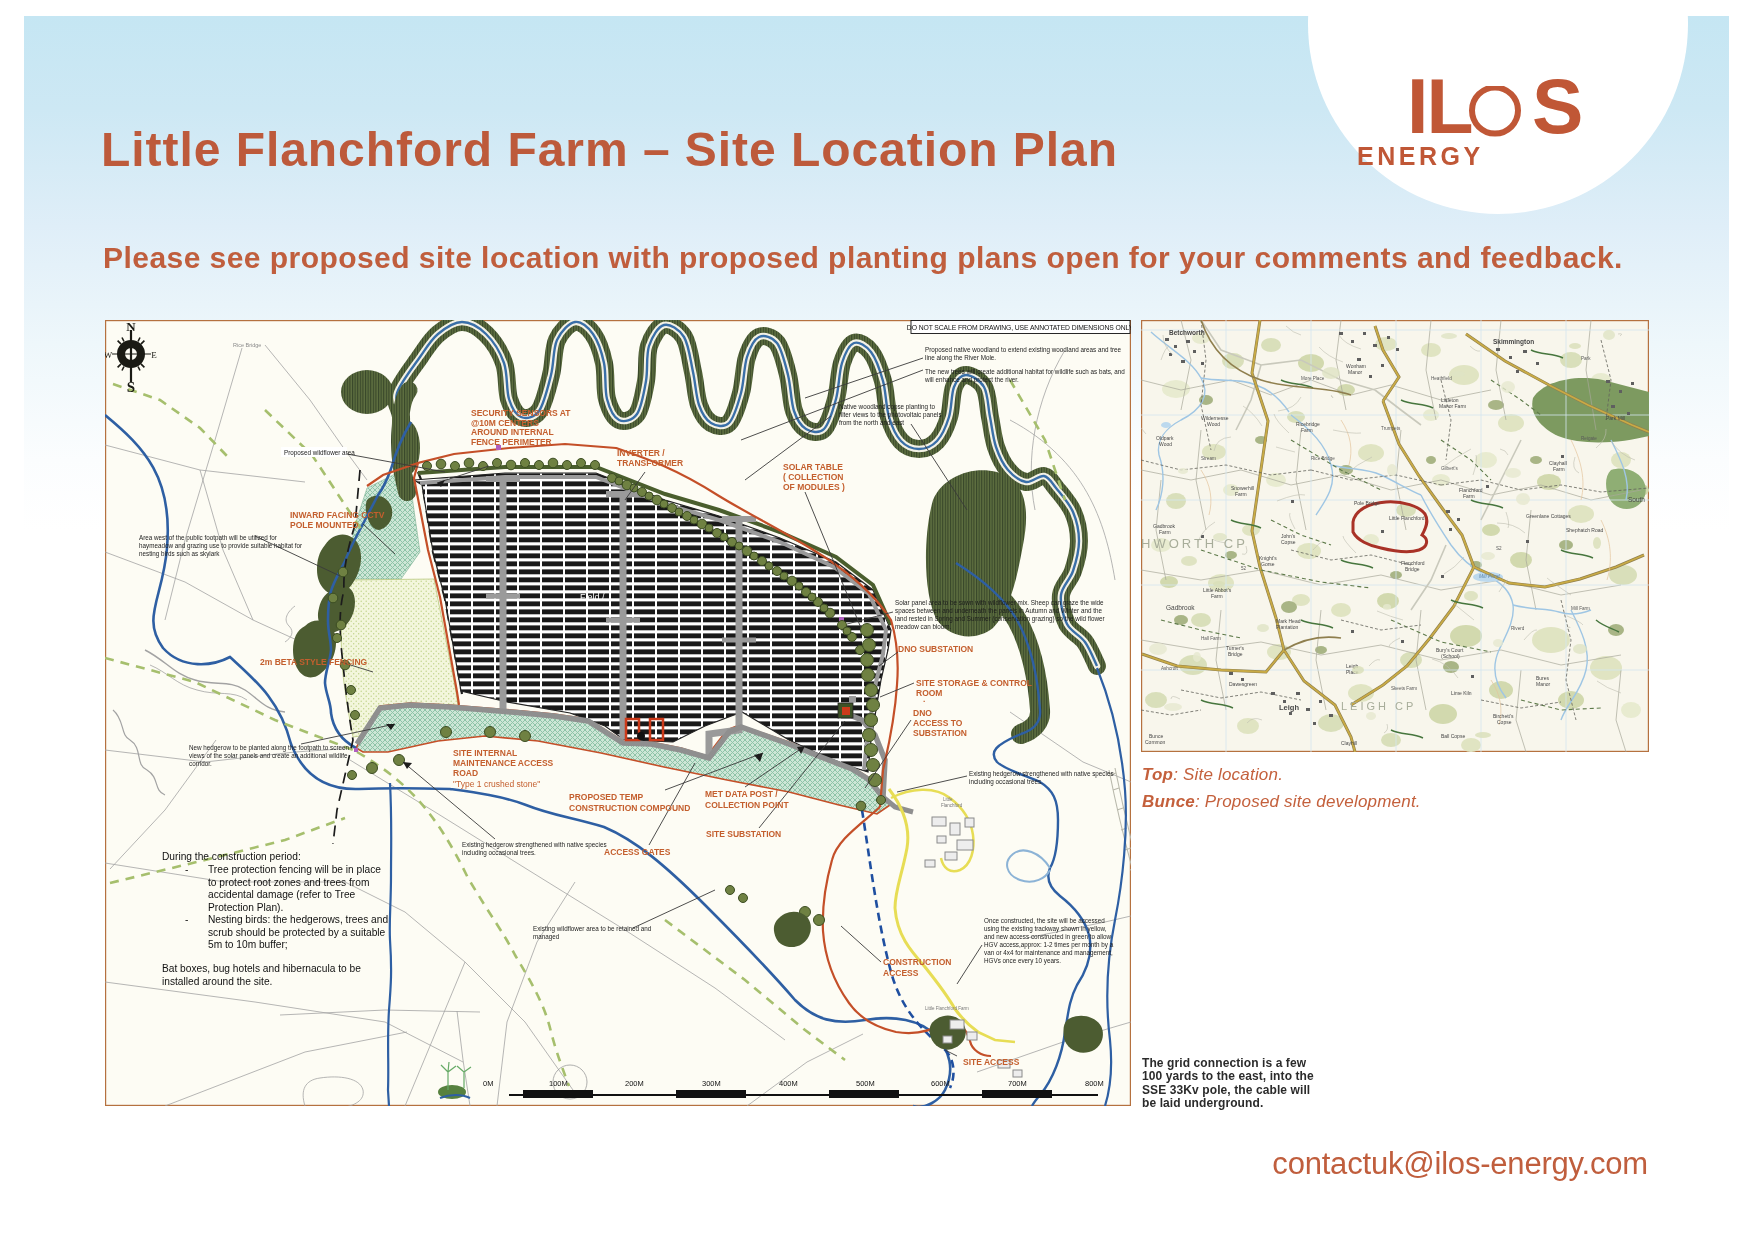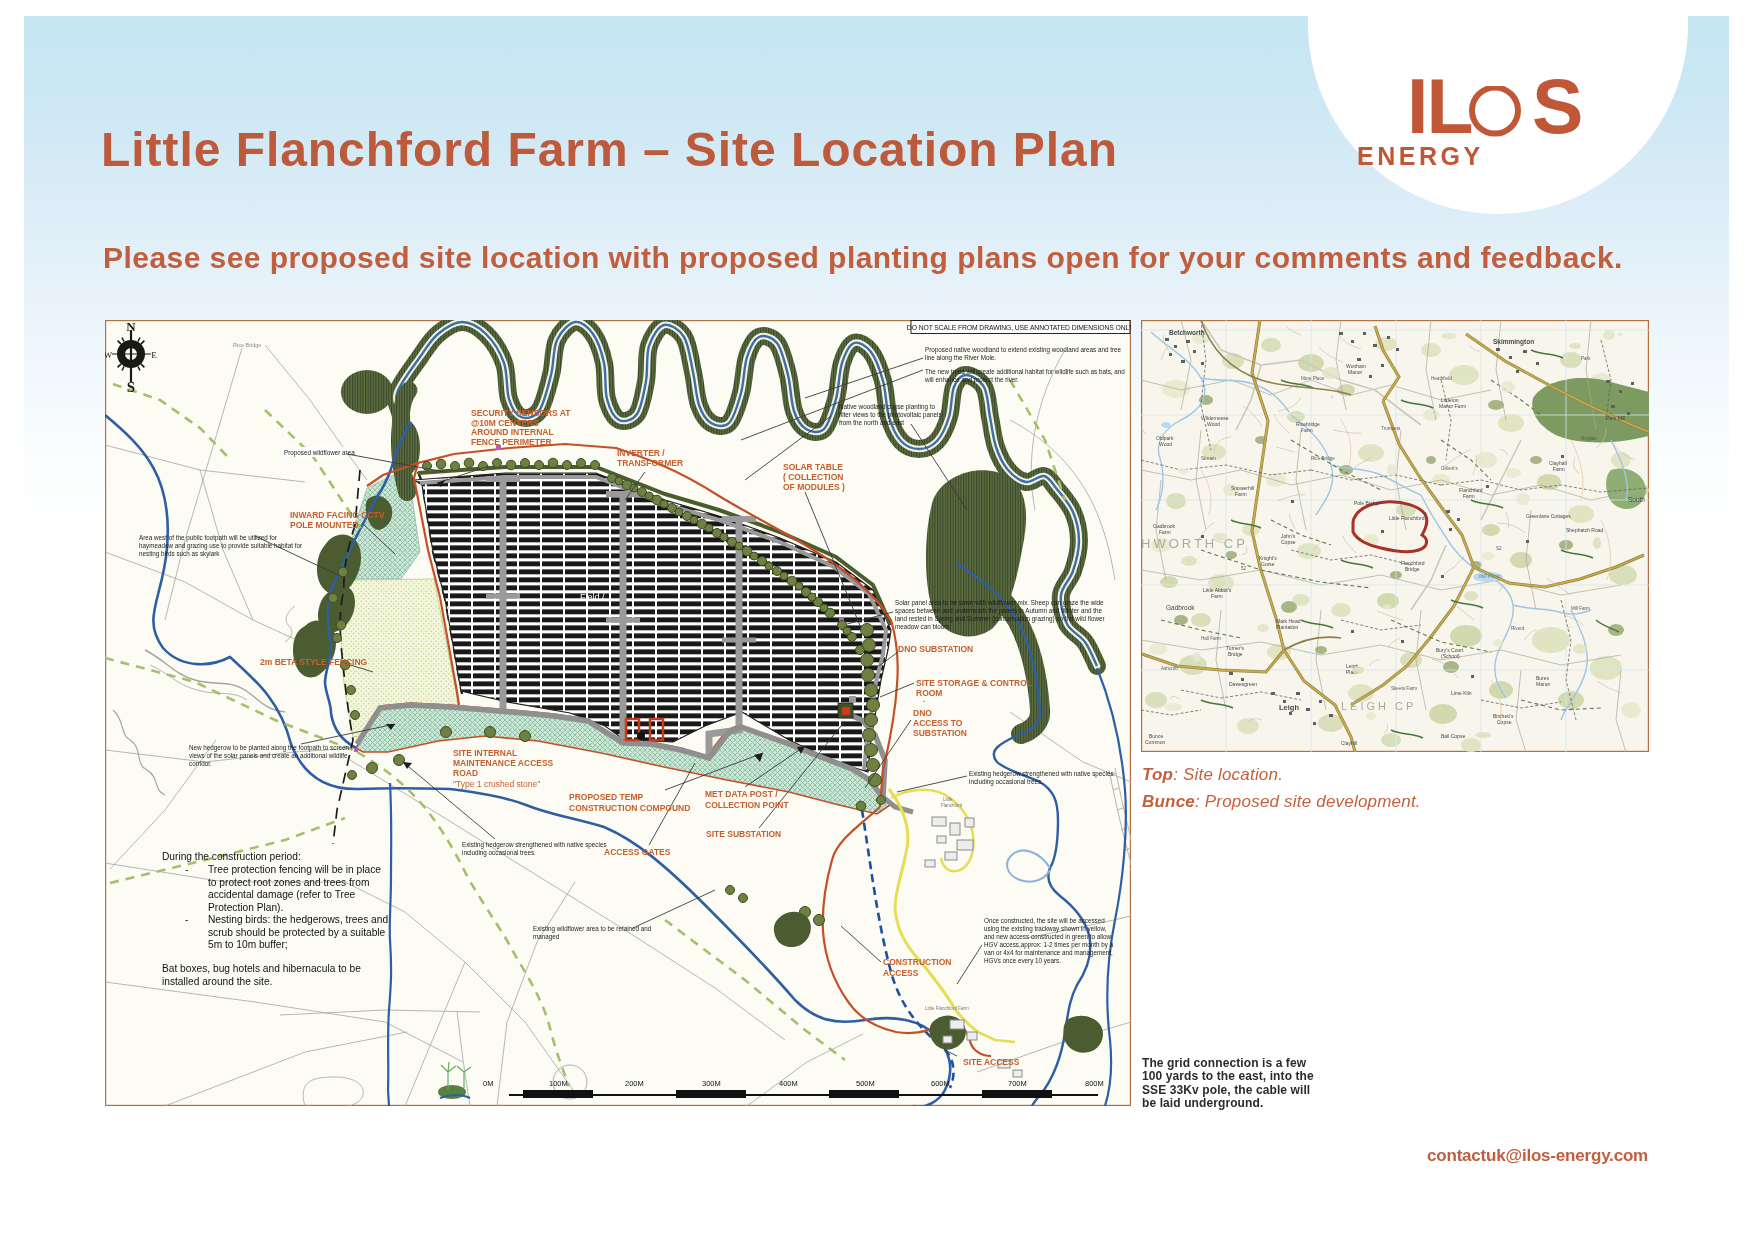"contactuk@ilos-energy.com" .footr { font-size: 17px -> 31px; font-weight: bold -> normal }
